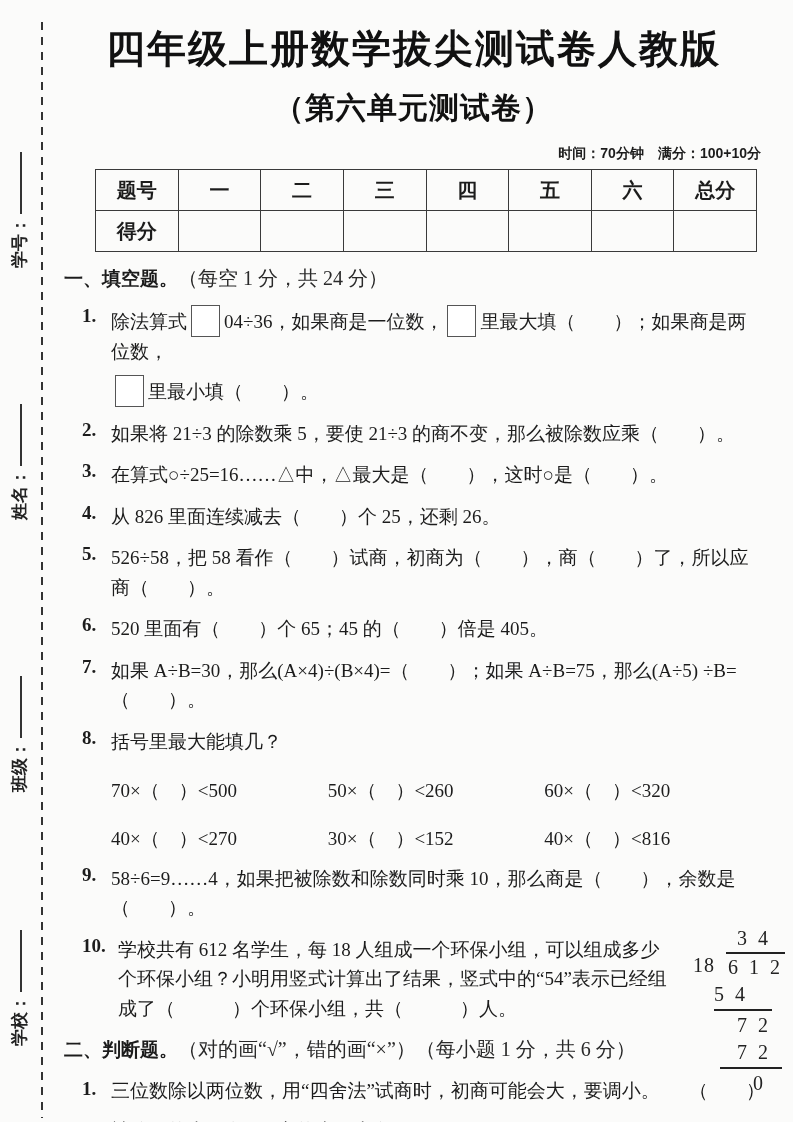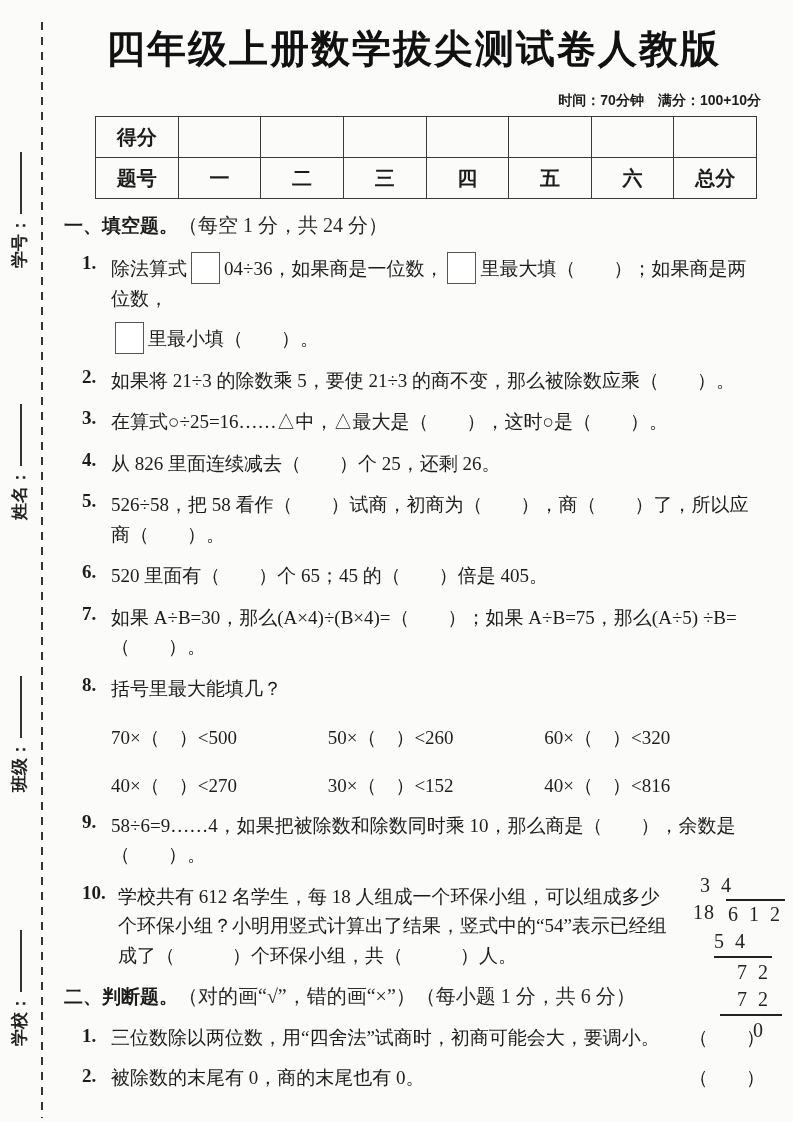"（第六单元测试卷）" h2.subtitle { html: none -> <h2>（第六单元测试卷）</h2> }
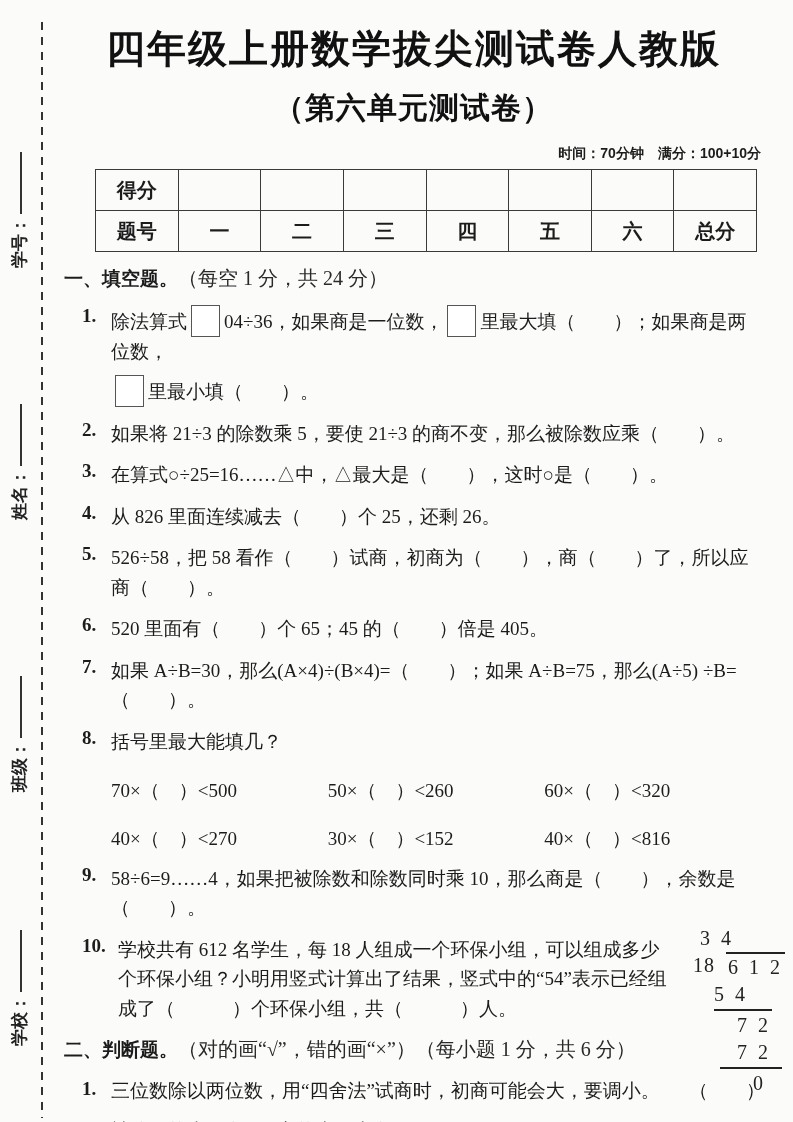"得分" tr { order: before "题号" -> after "题号" }
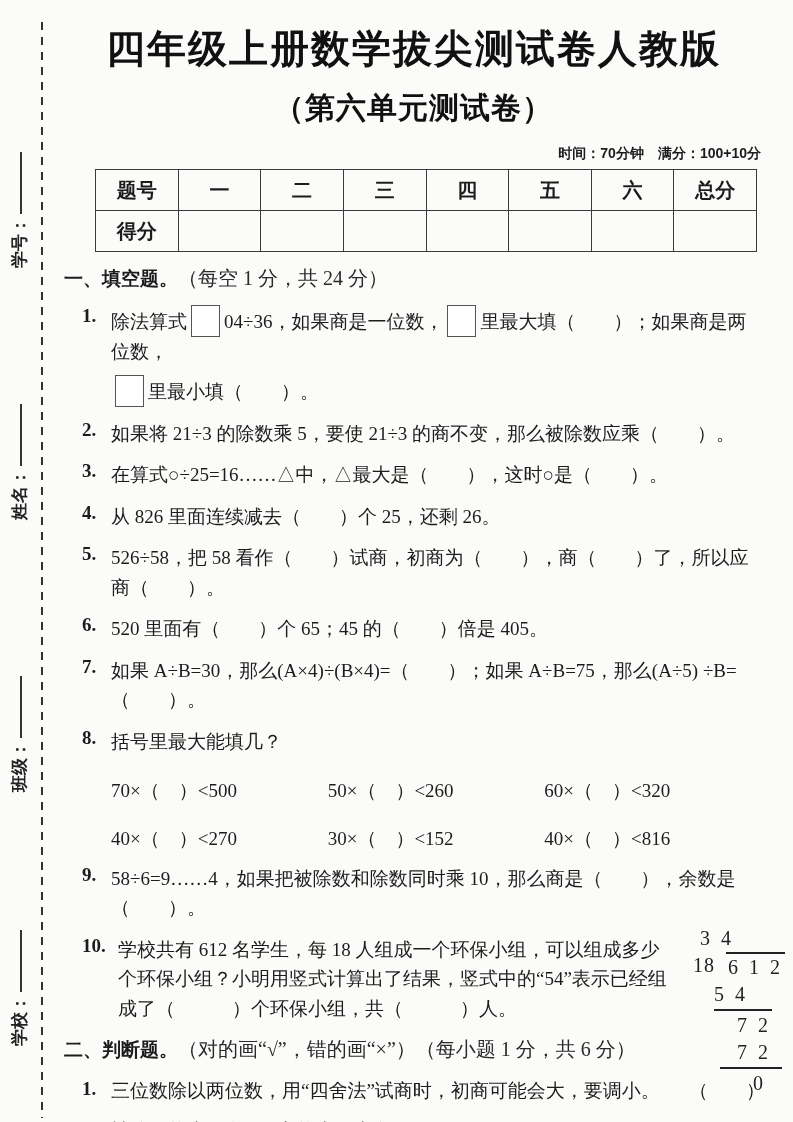"3 4" .dv-quot { text-align: center -> none }
